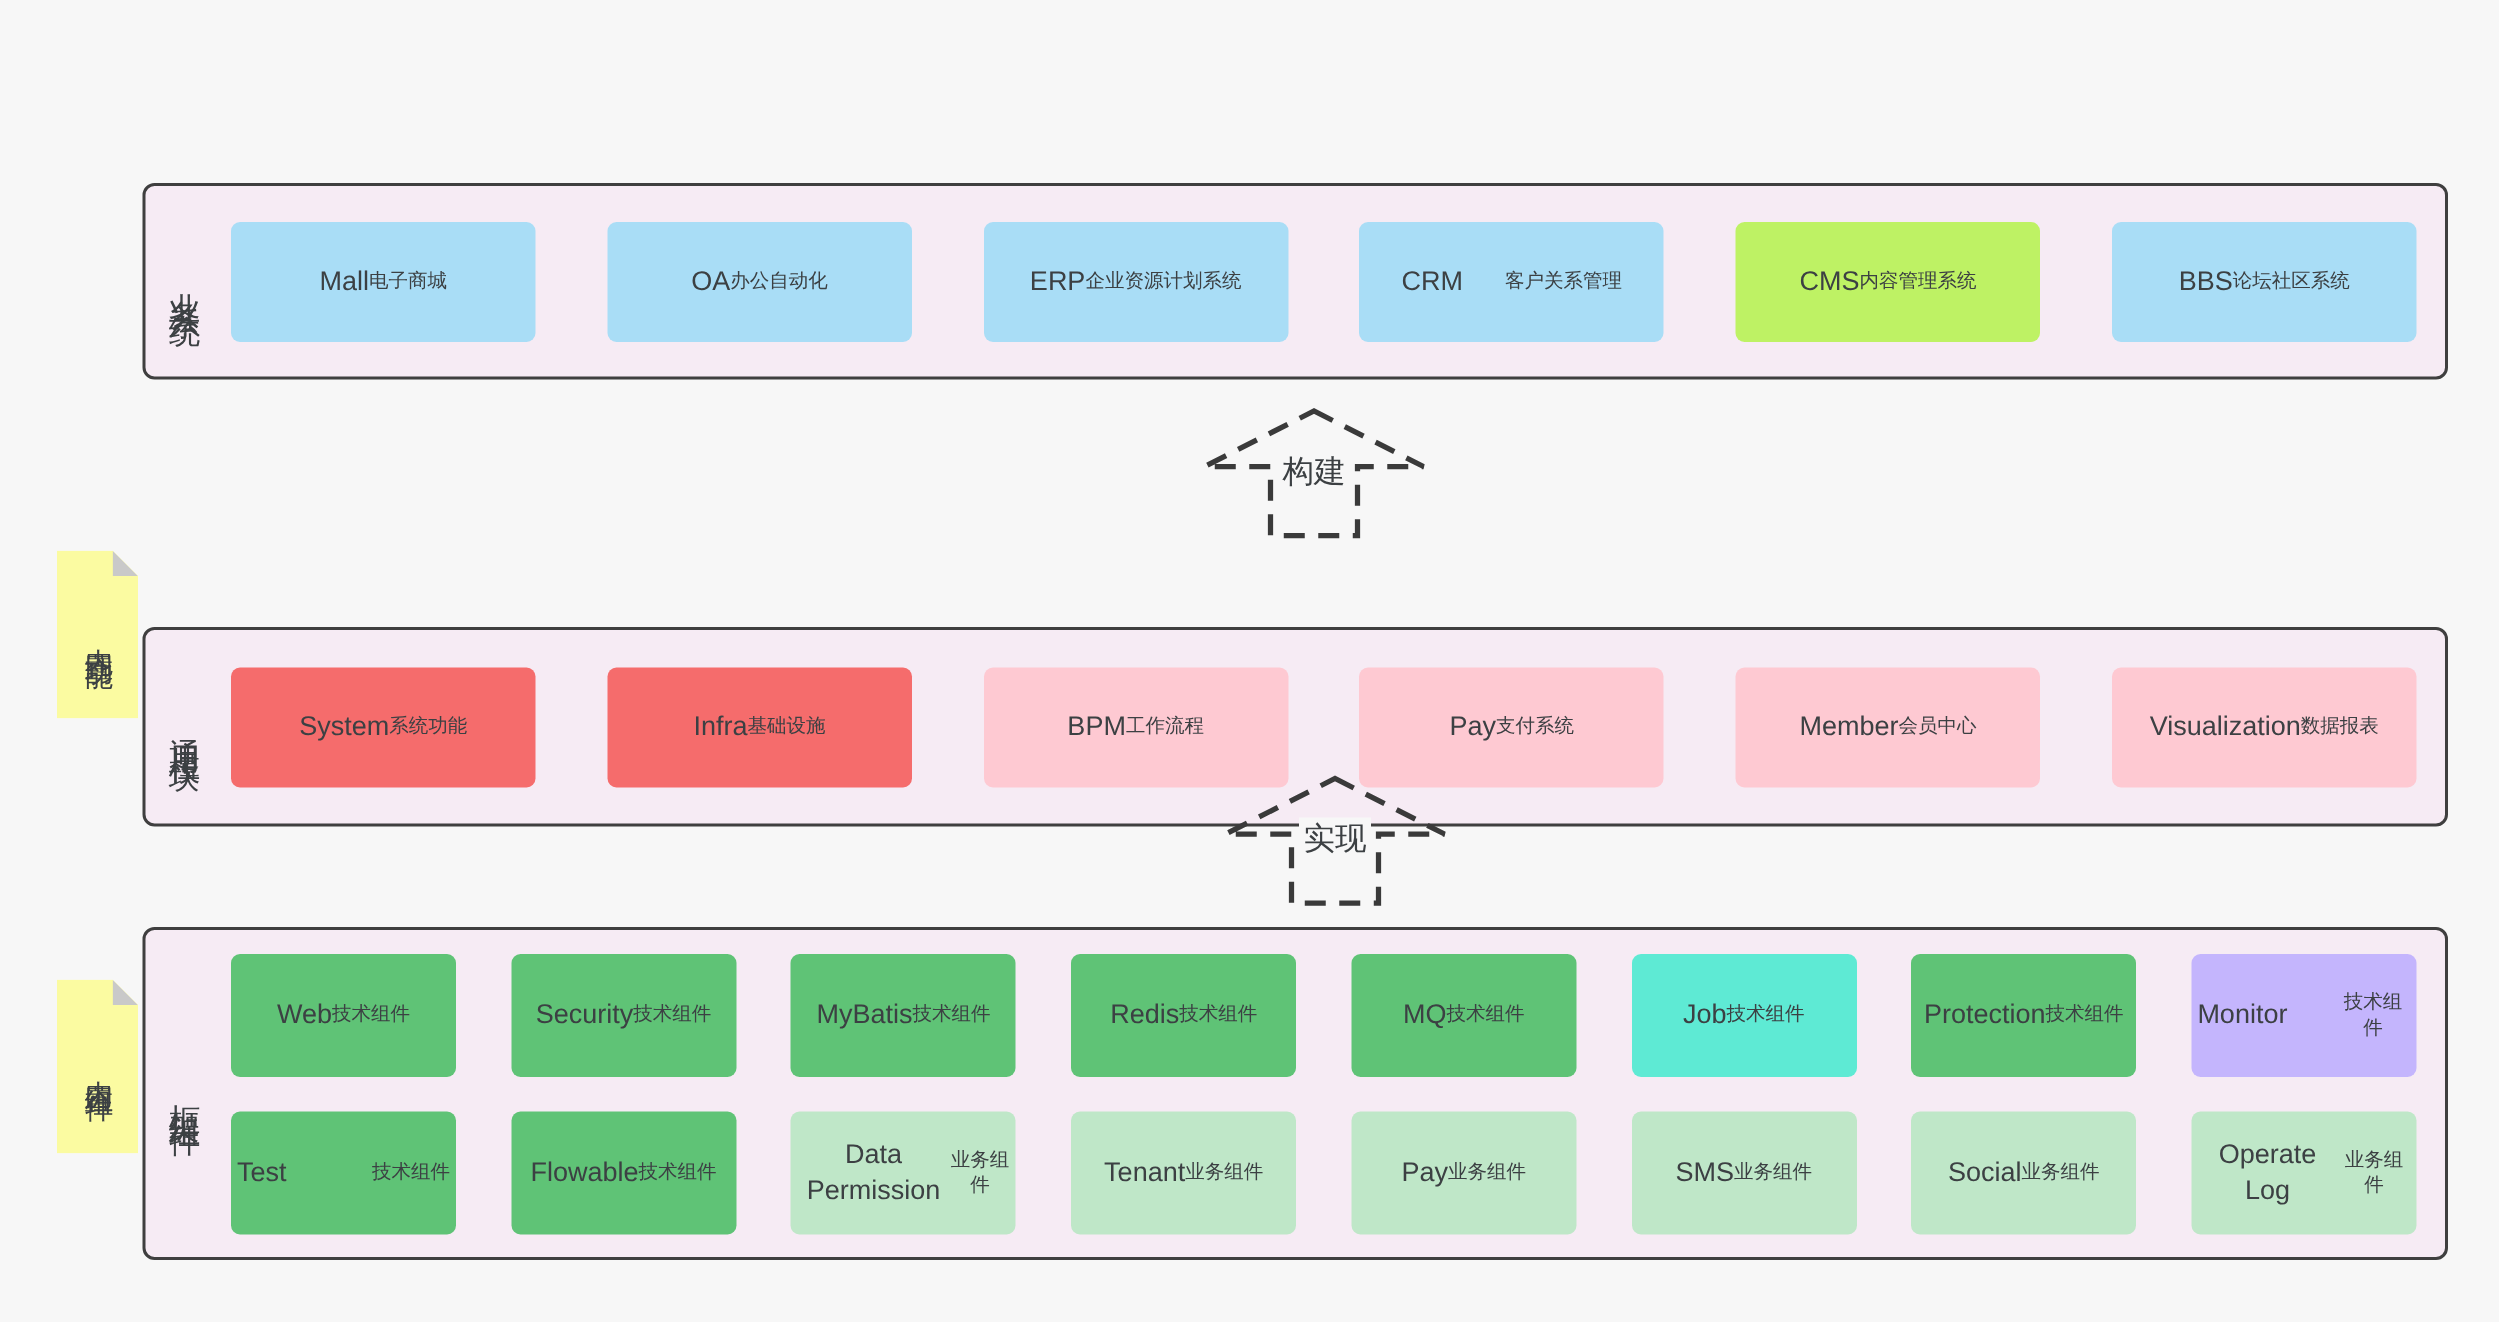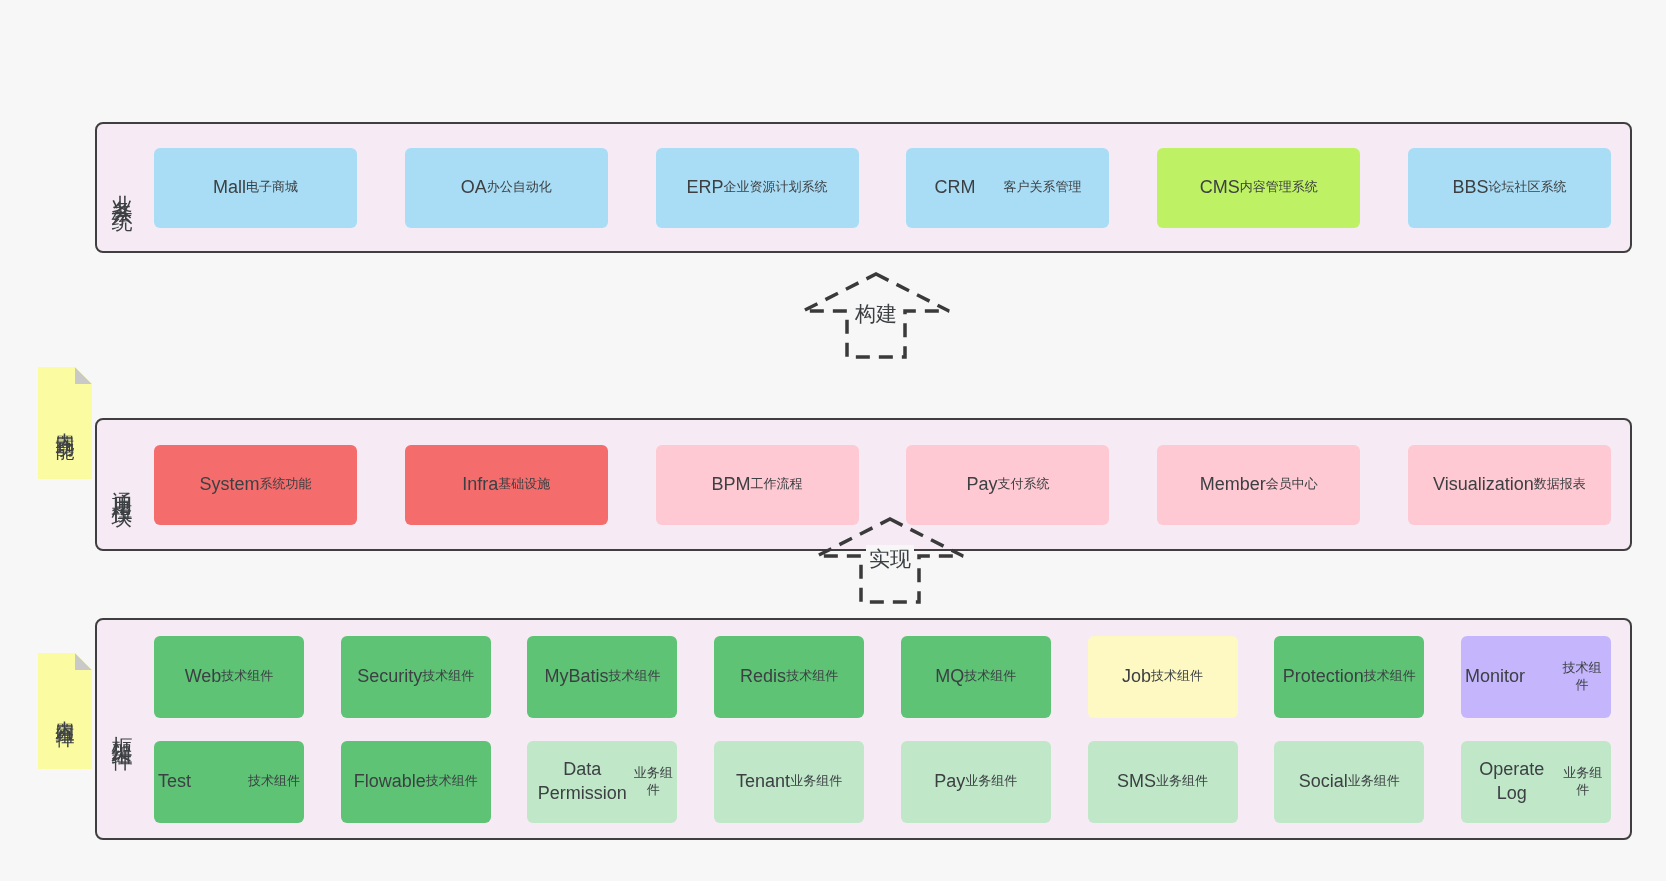"Job" div.module-box { background: #fef9c3 -> #5eead4 }
